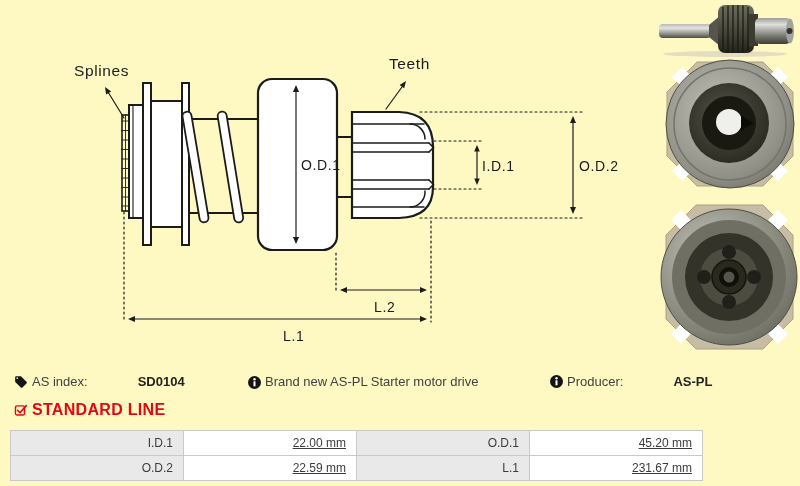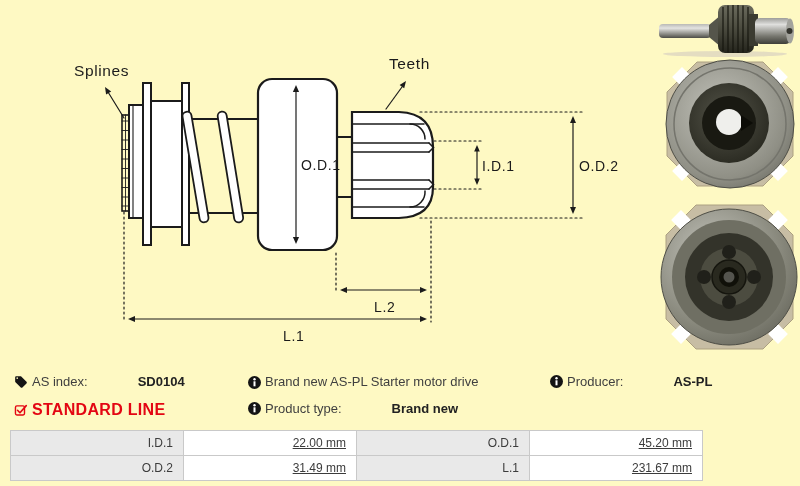"Product type:" div.info-item { html: <div> <span> <svg> <circle></circle> <rect></rect> <circle></circle> </svg> </span> <span>Product type:</span> <span>Brand new</span> </div> -> none }
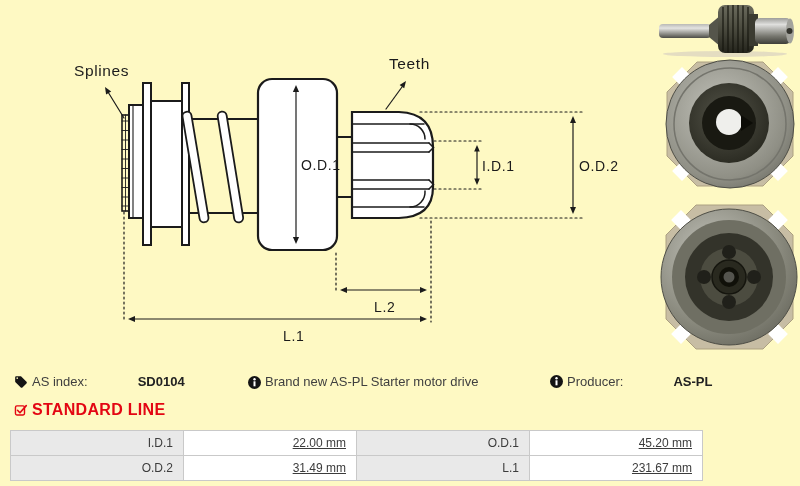"31.49 mm" td.value { text: 31.49 -> 22.59 }
